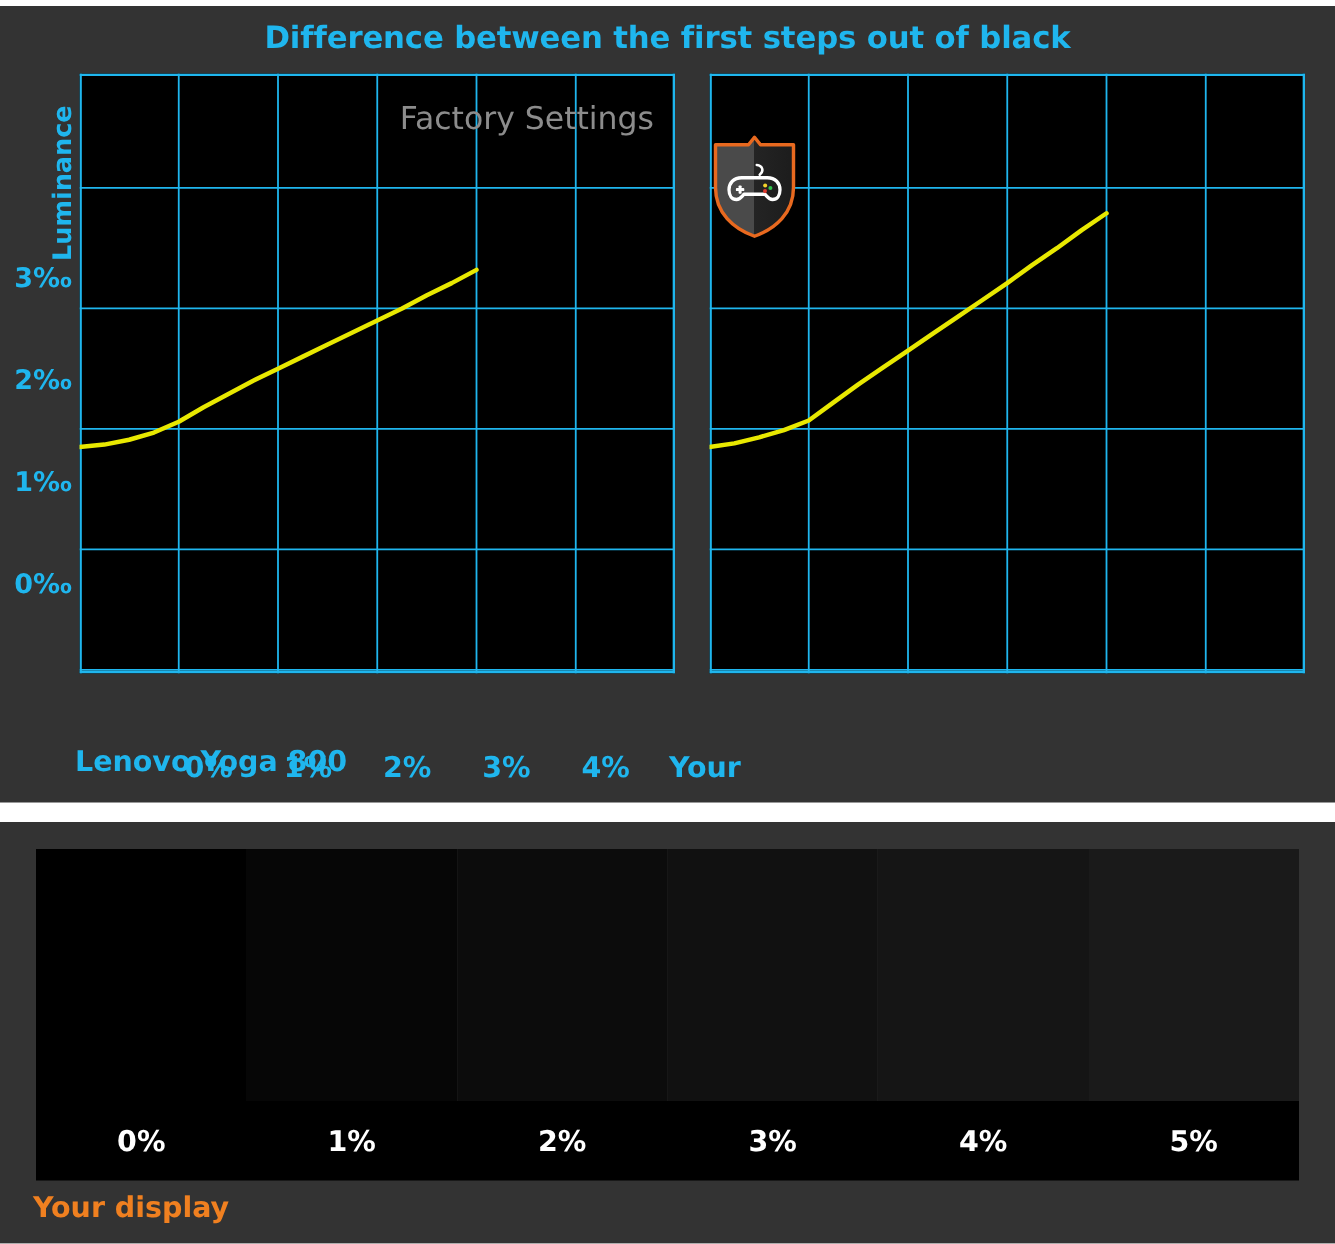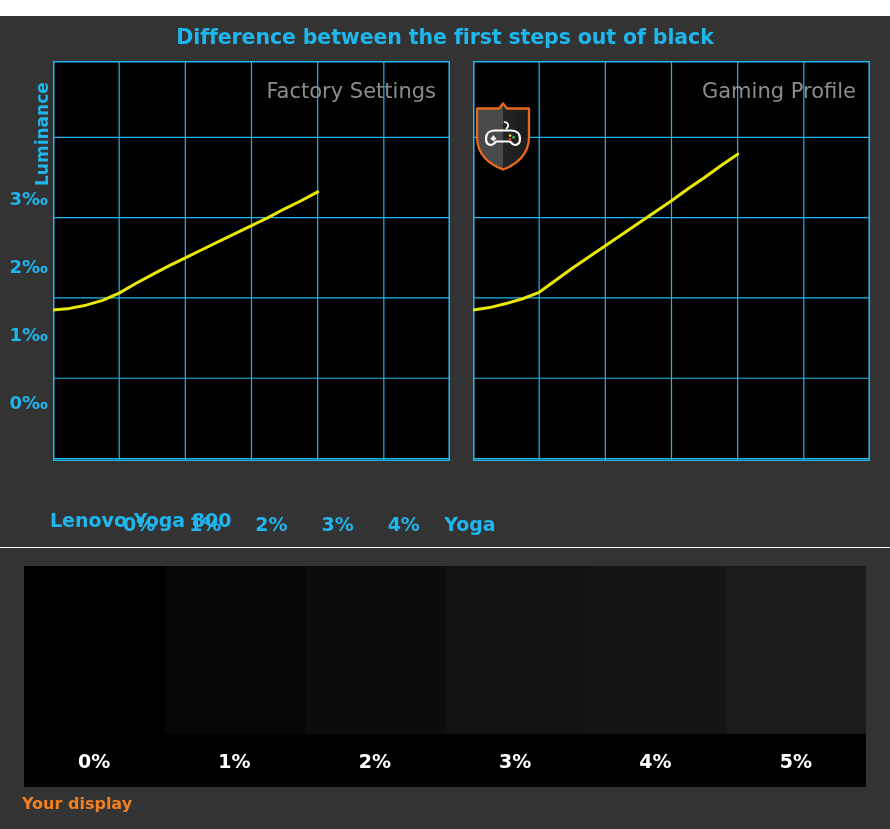"Difference between the first steps" #chart-panel { top: 16px -> 4px }
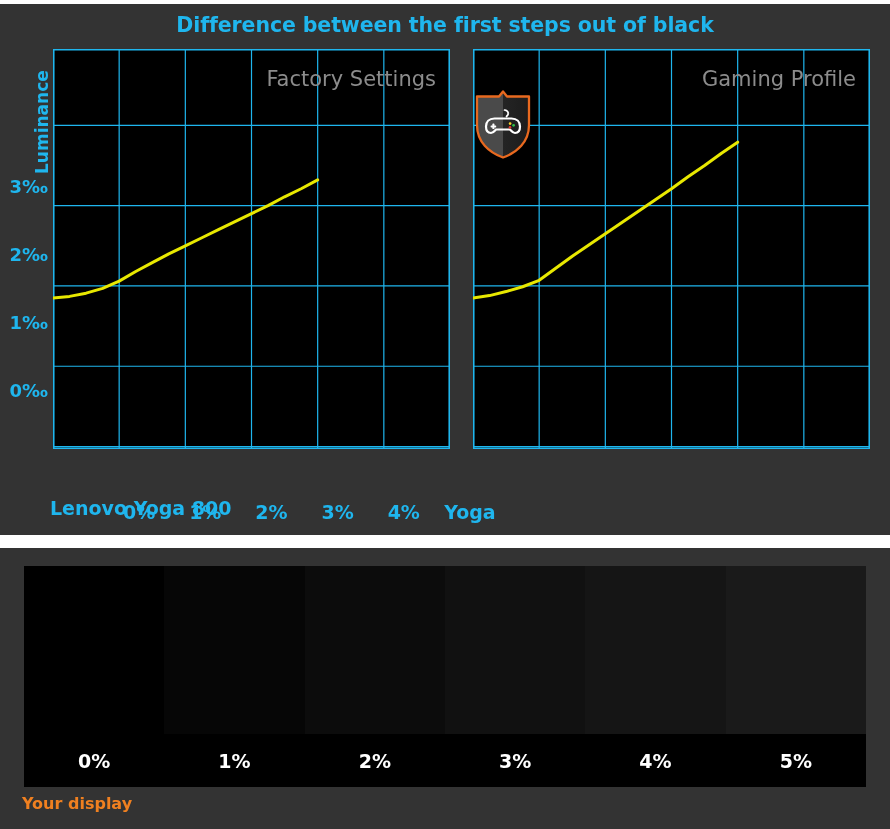"Gaming Profile" div.plot-label { html: <div>Gaming Profile</div> -> none }
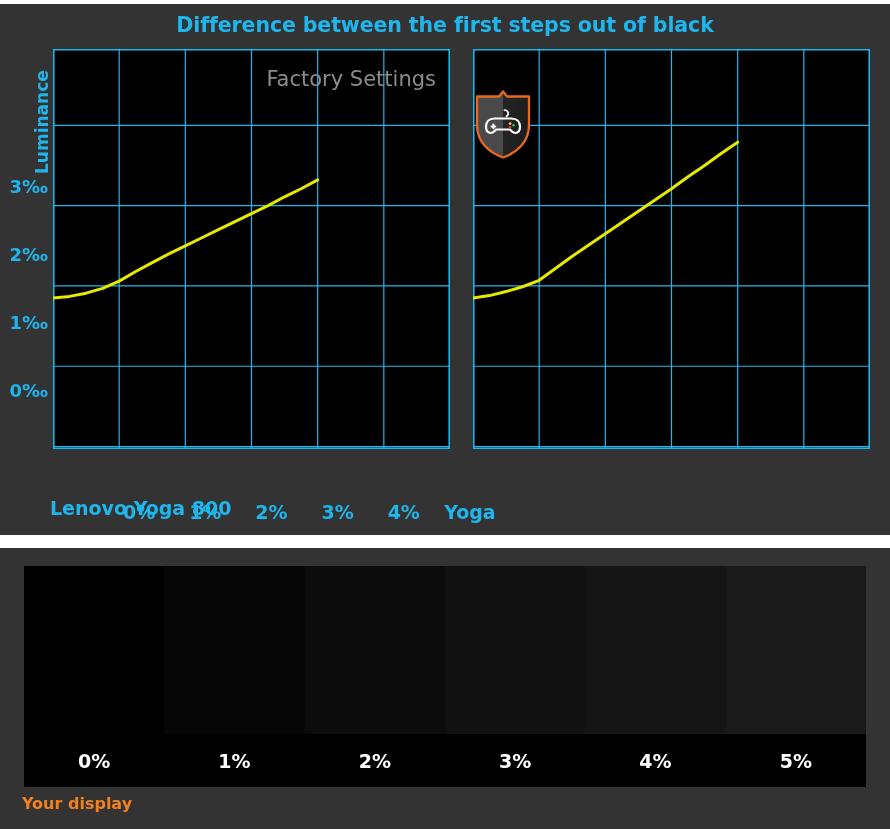"Yoga" div.x-tick { text: Yoga -> Your }
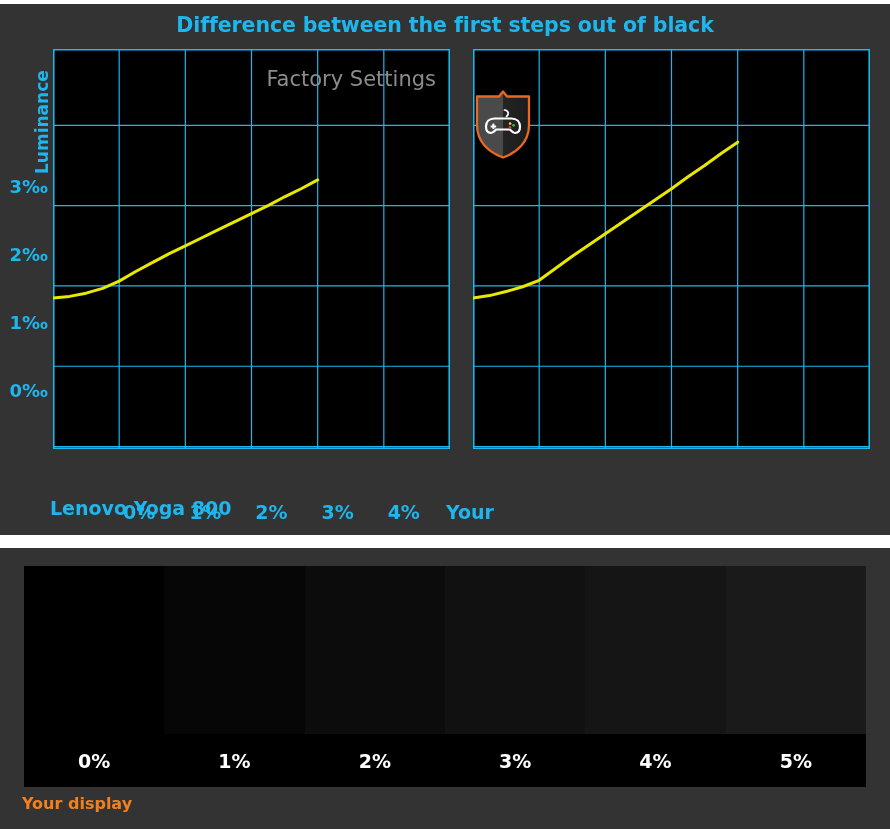"Your display" #your-display { font-size: 16px -> 19px }
